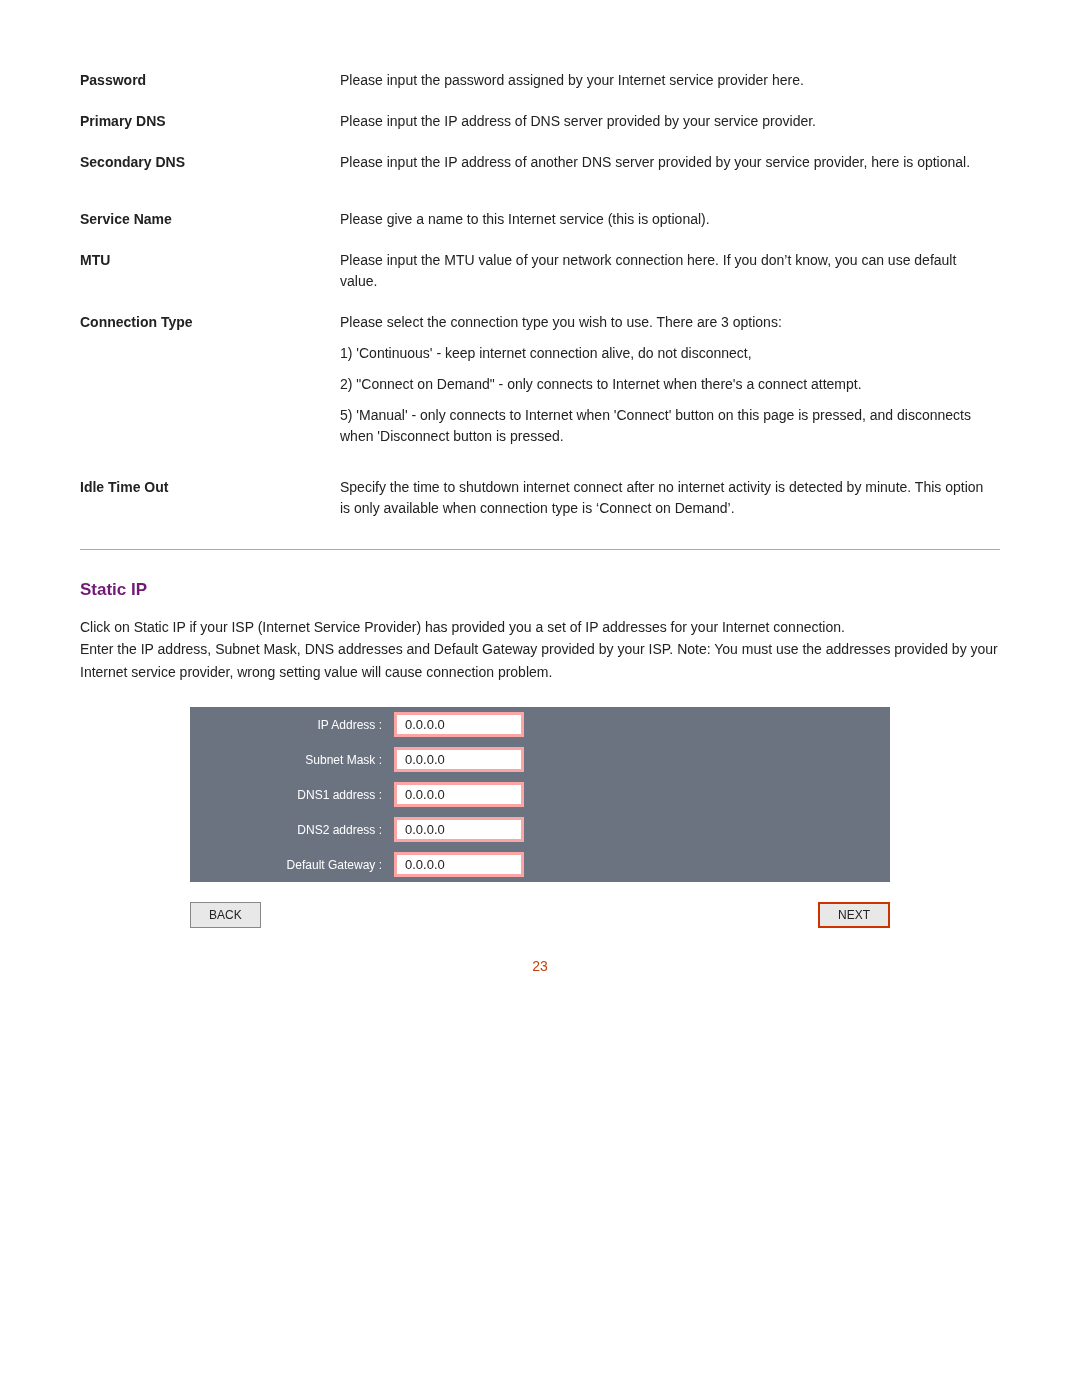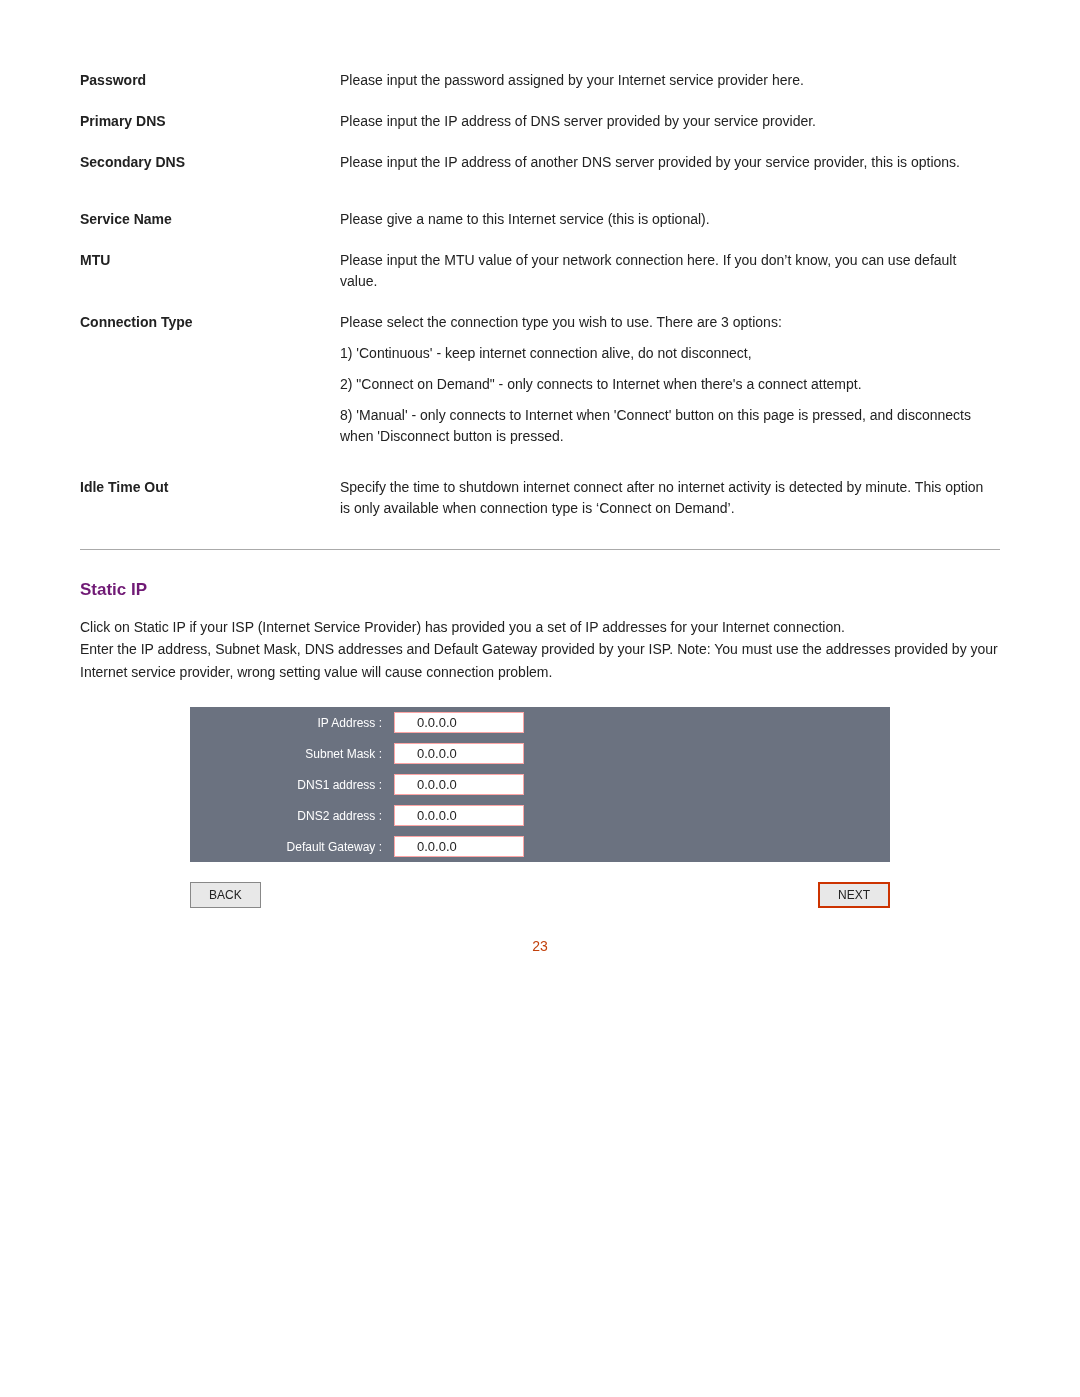"Please input the IP address of another" td { text: this is options -> here is optional }
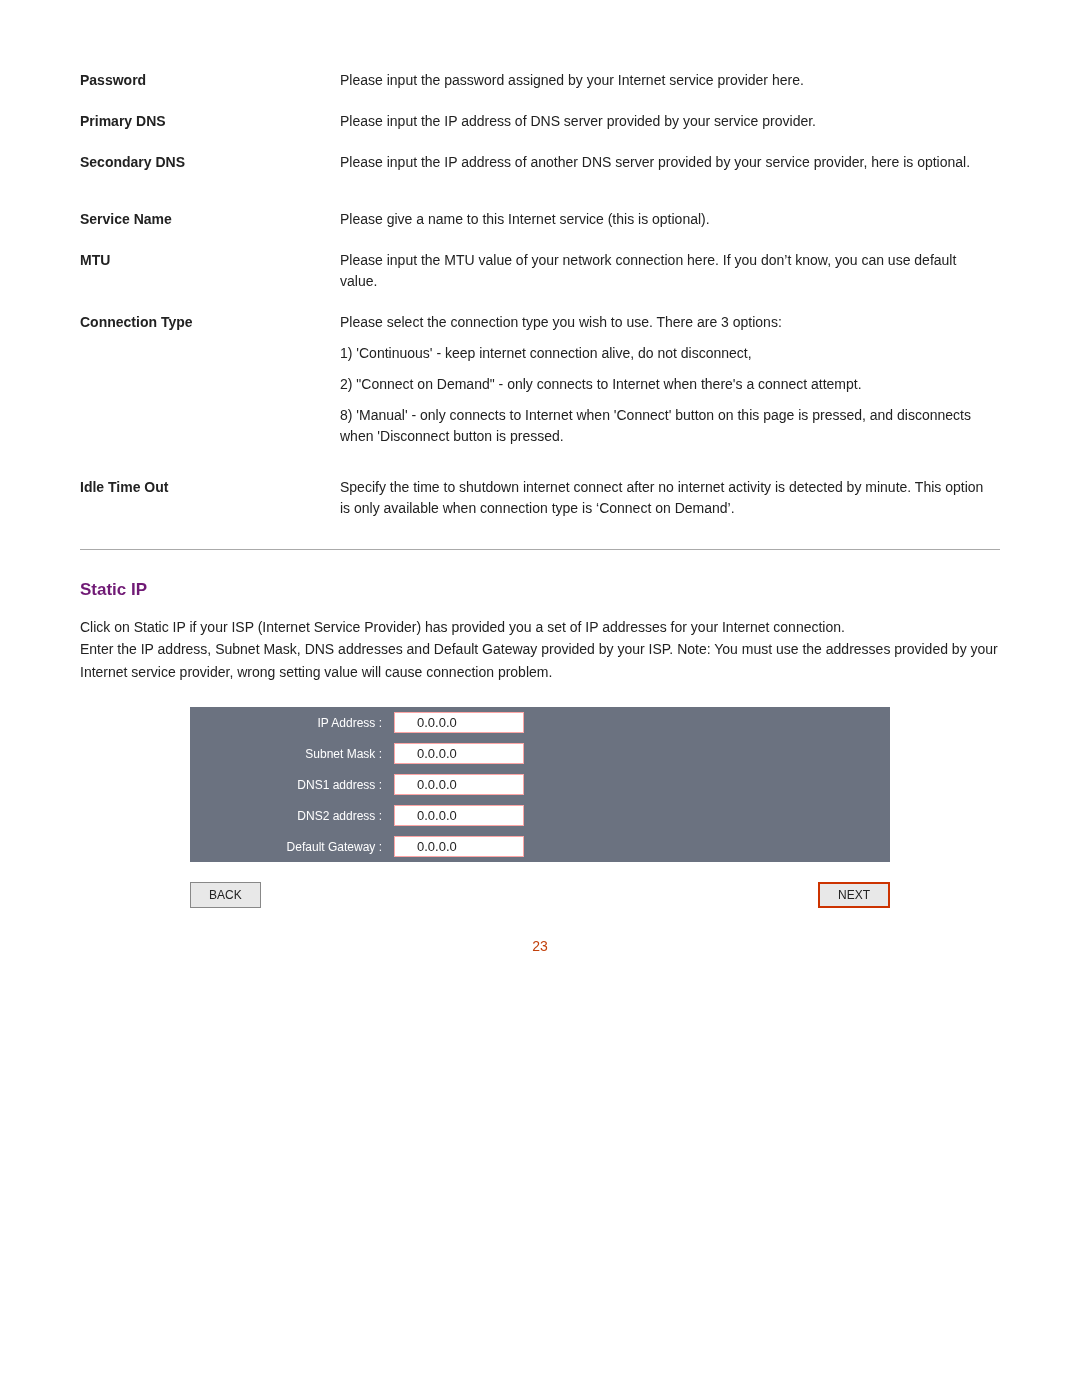"8) 'Manual' - only connects" p { text: 8 -> 5 }
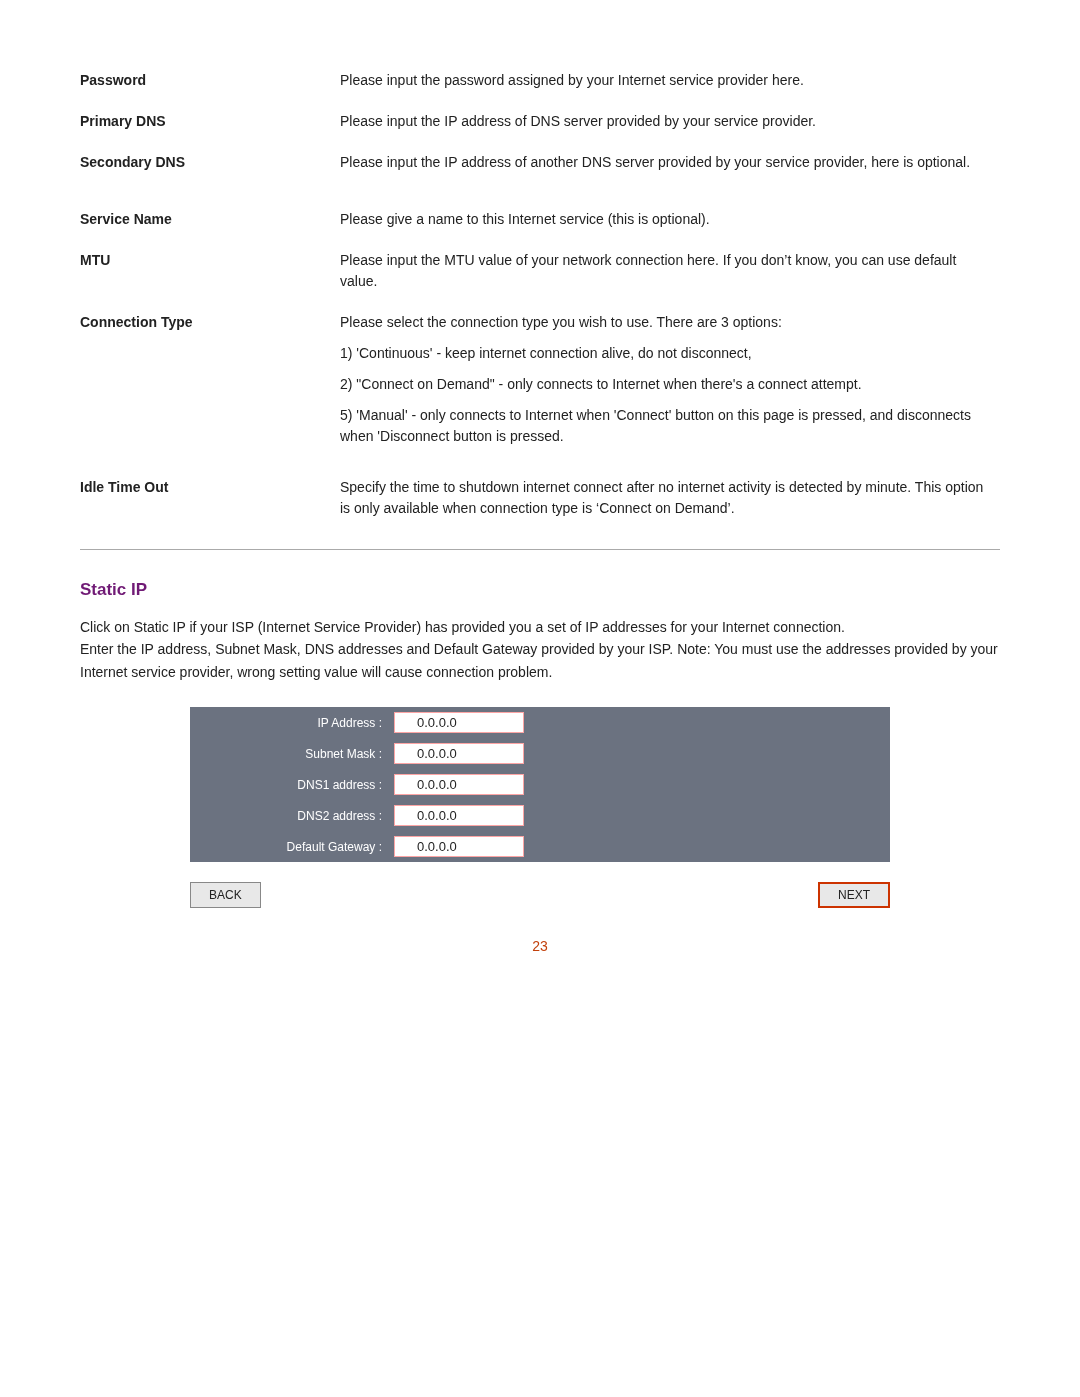"0.0.0.0" .form-table input[type="text"] { border: 1px solid #fca5a5 -> 3px solid #fca5a5; padding: 2px 22px -> 2px 8px }
